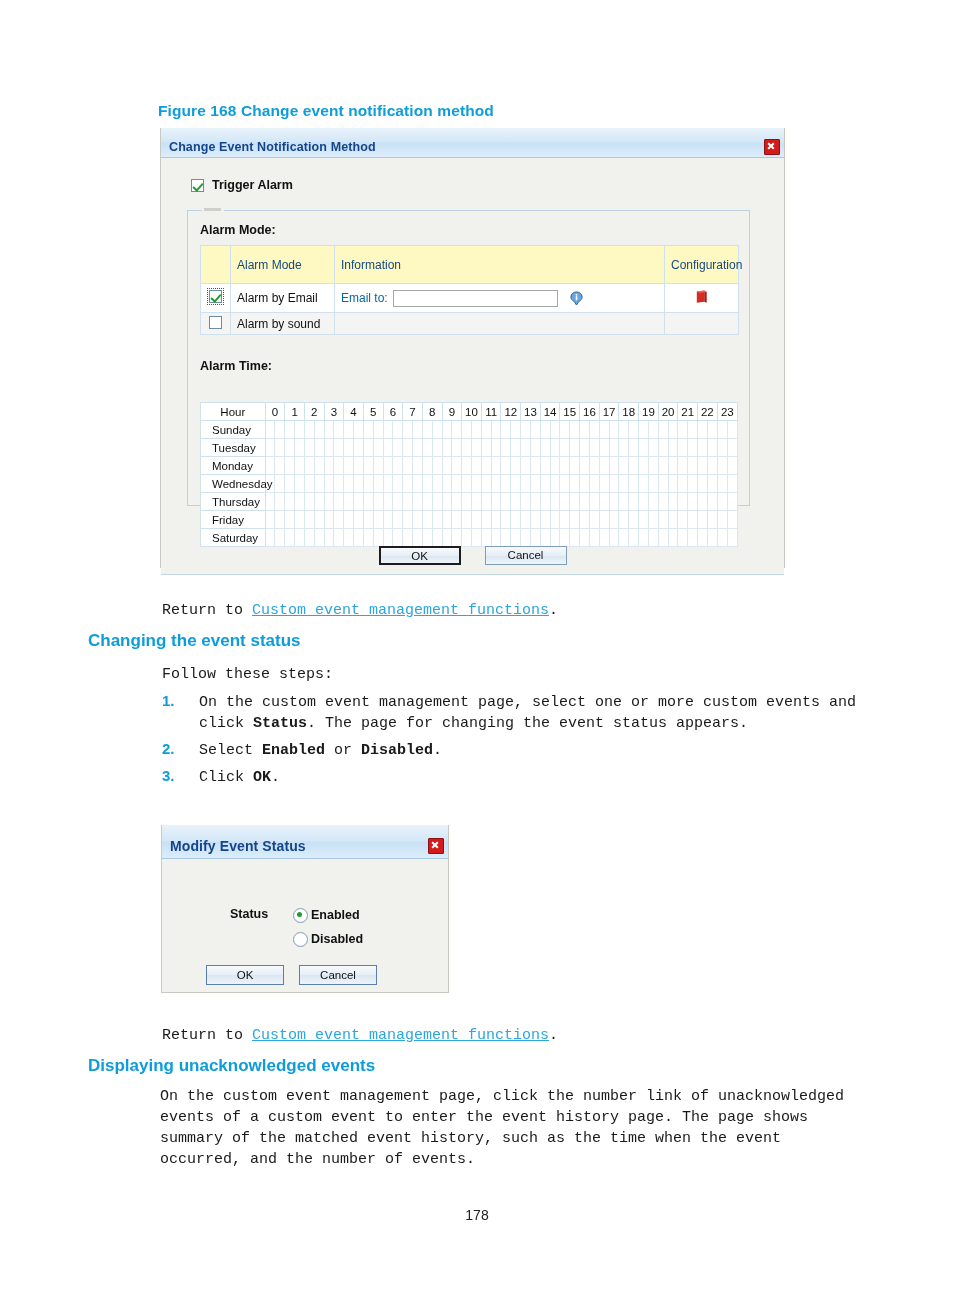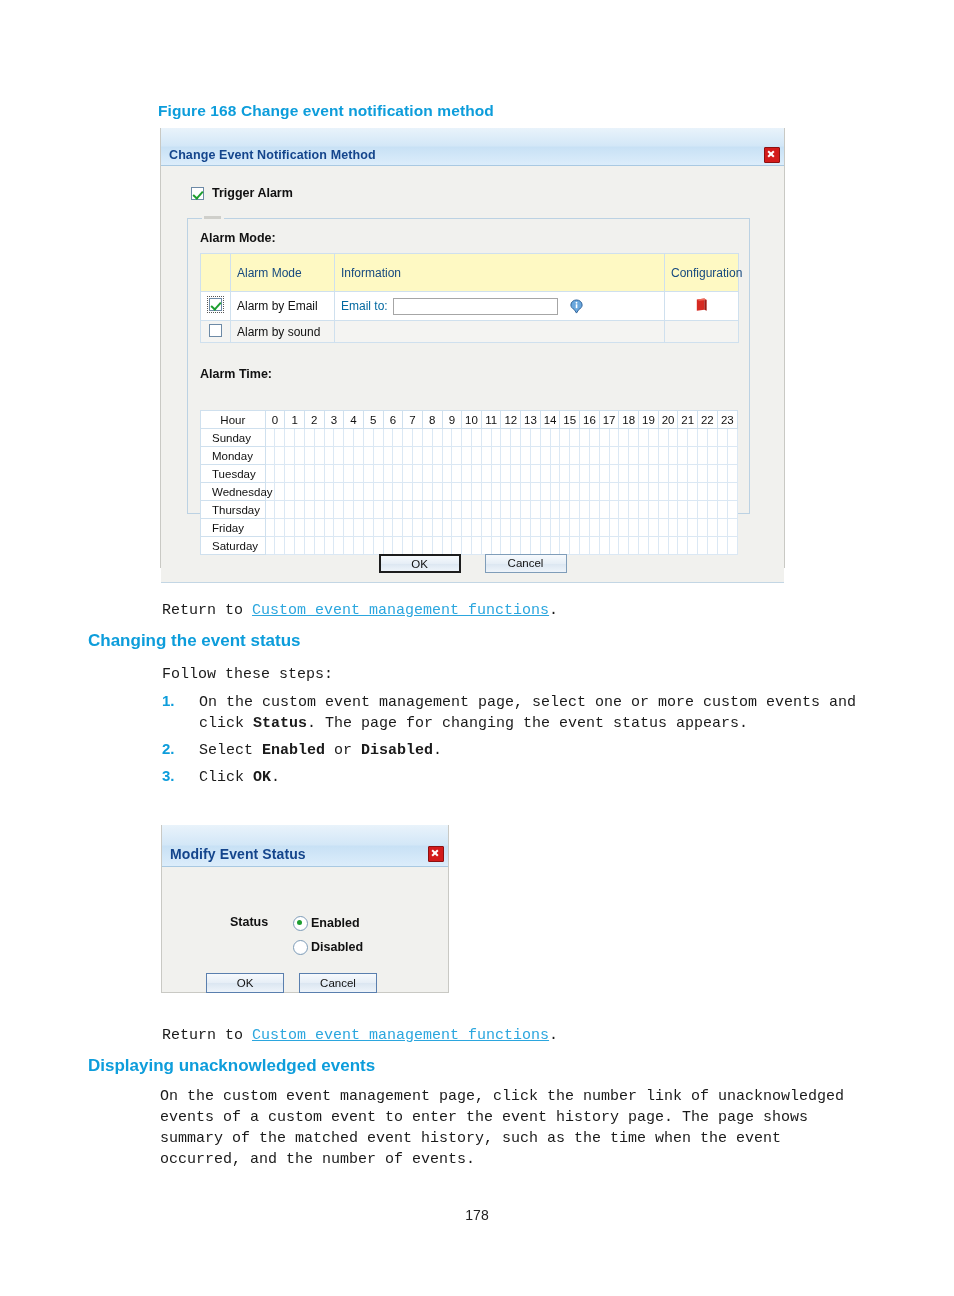"Change Event Notification Method" .dlg-titlebar { padding: 16px 4px 0 8px -> 8px 4px 0 8px }
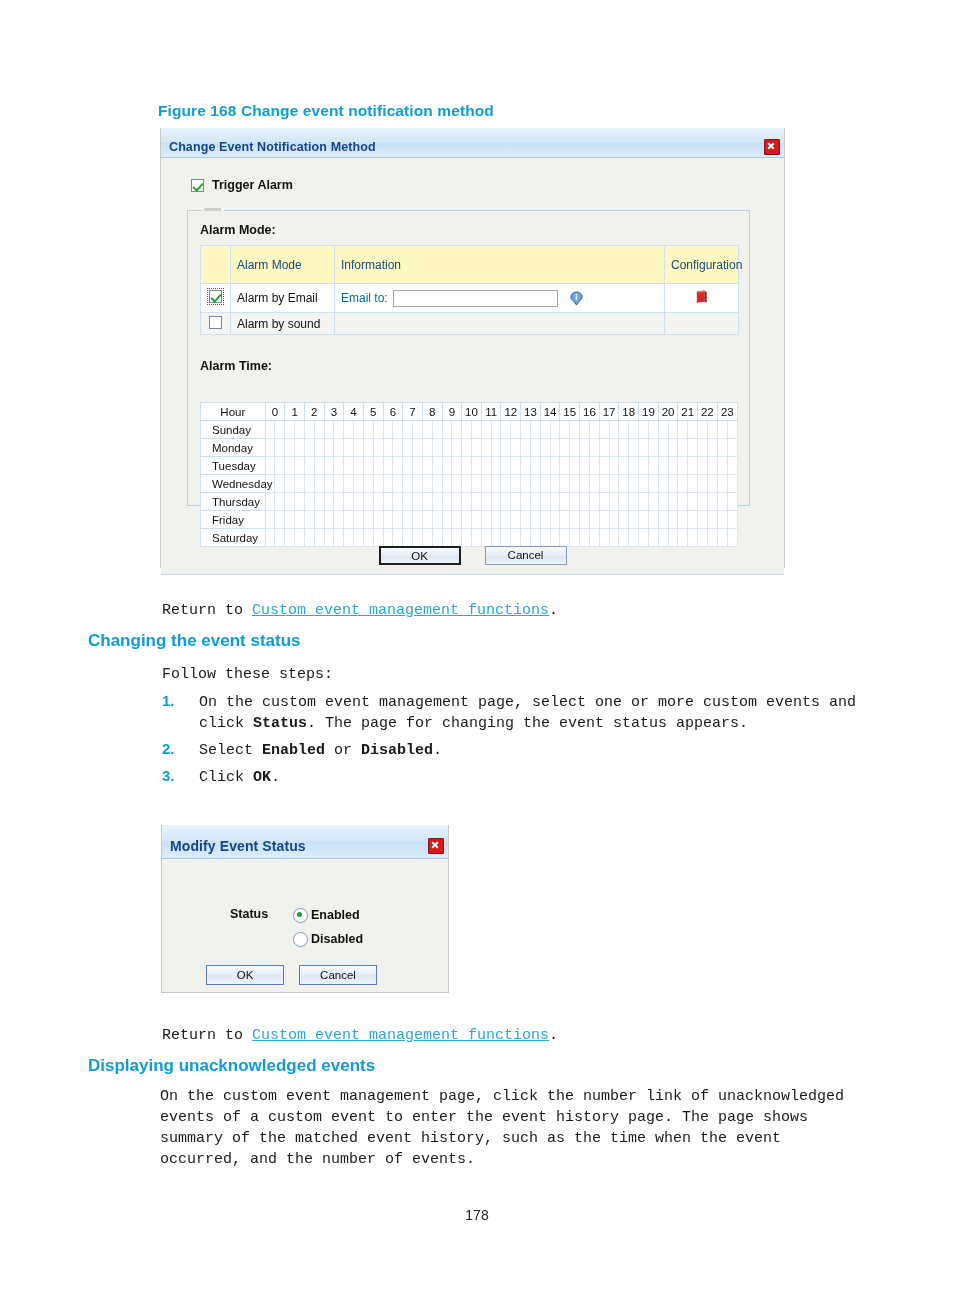"Monday" tr { order: before "Tuesday" -> after "Tuesday" }
